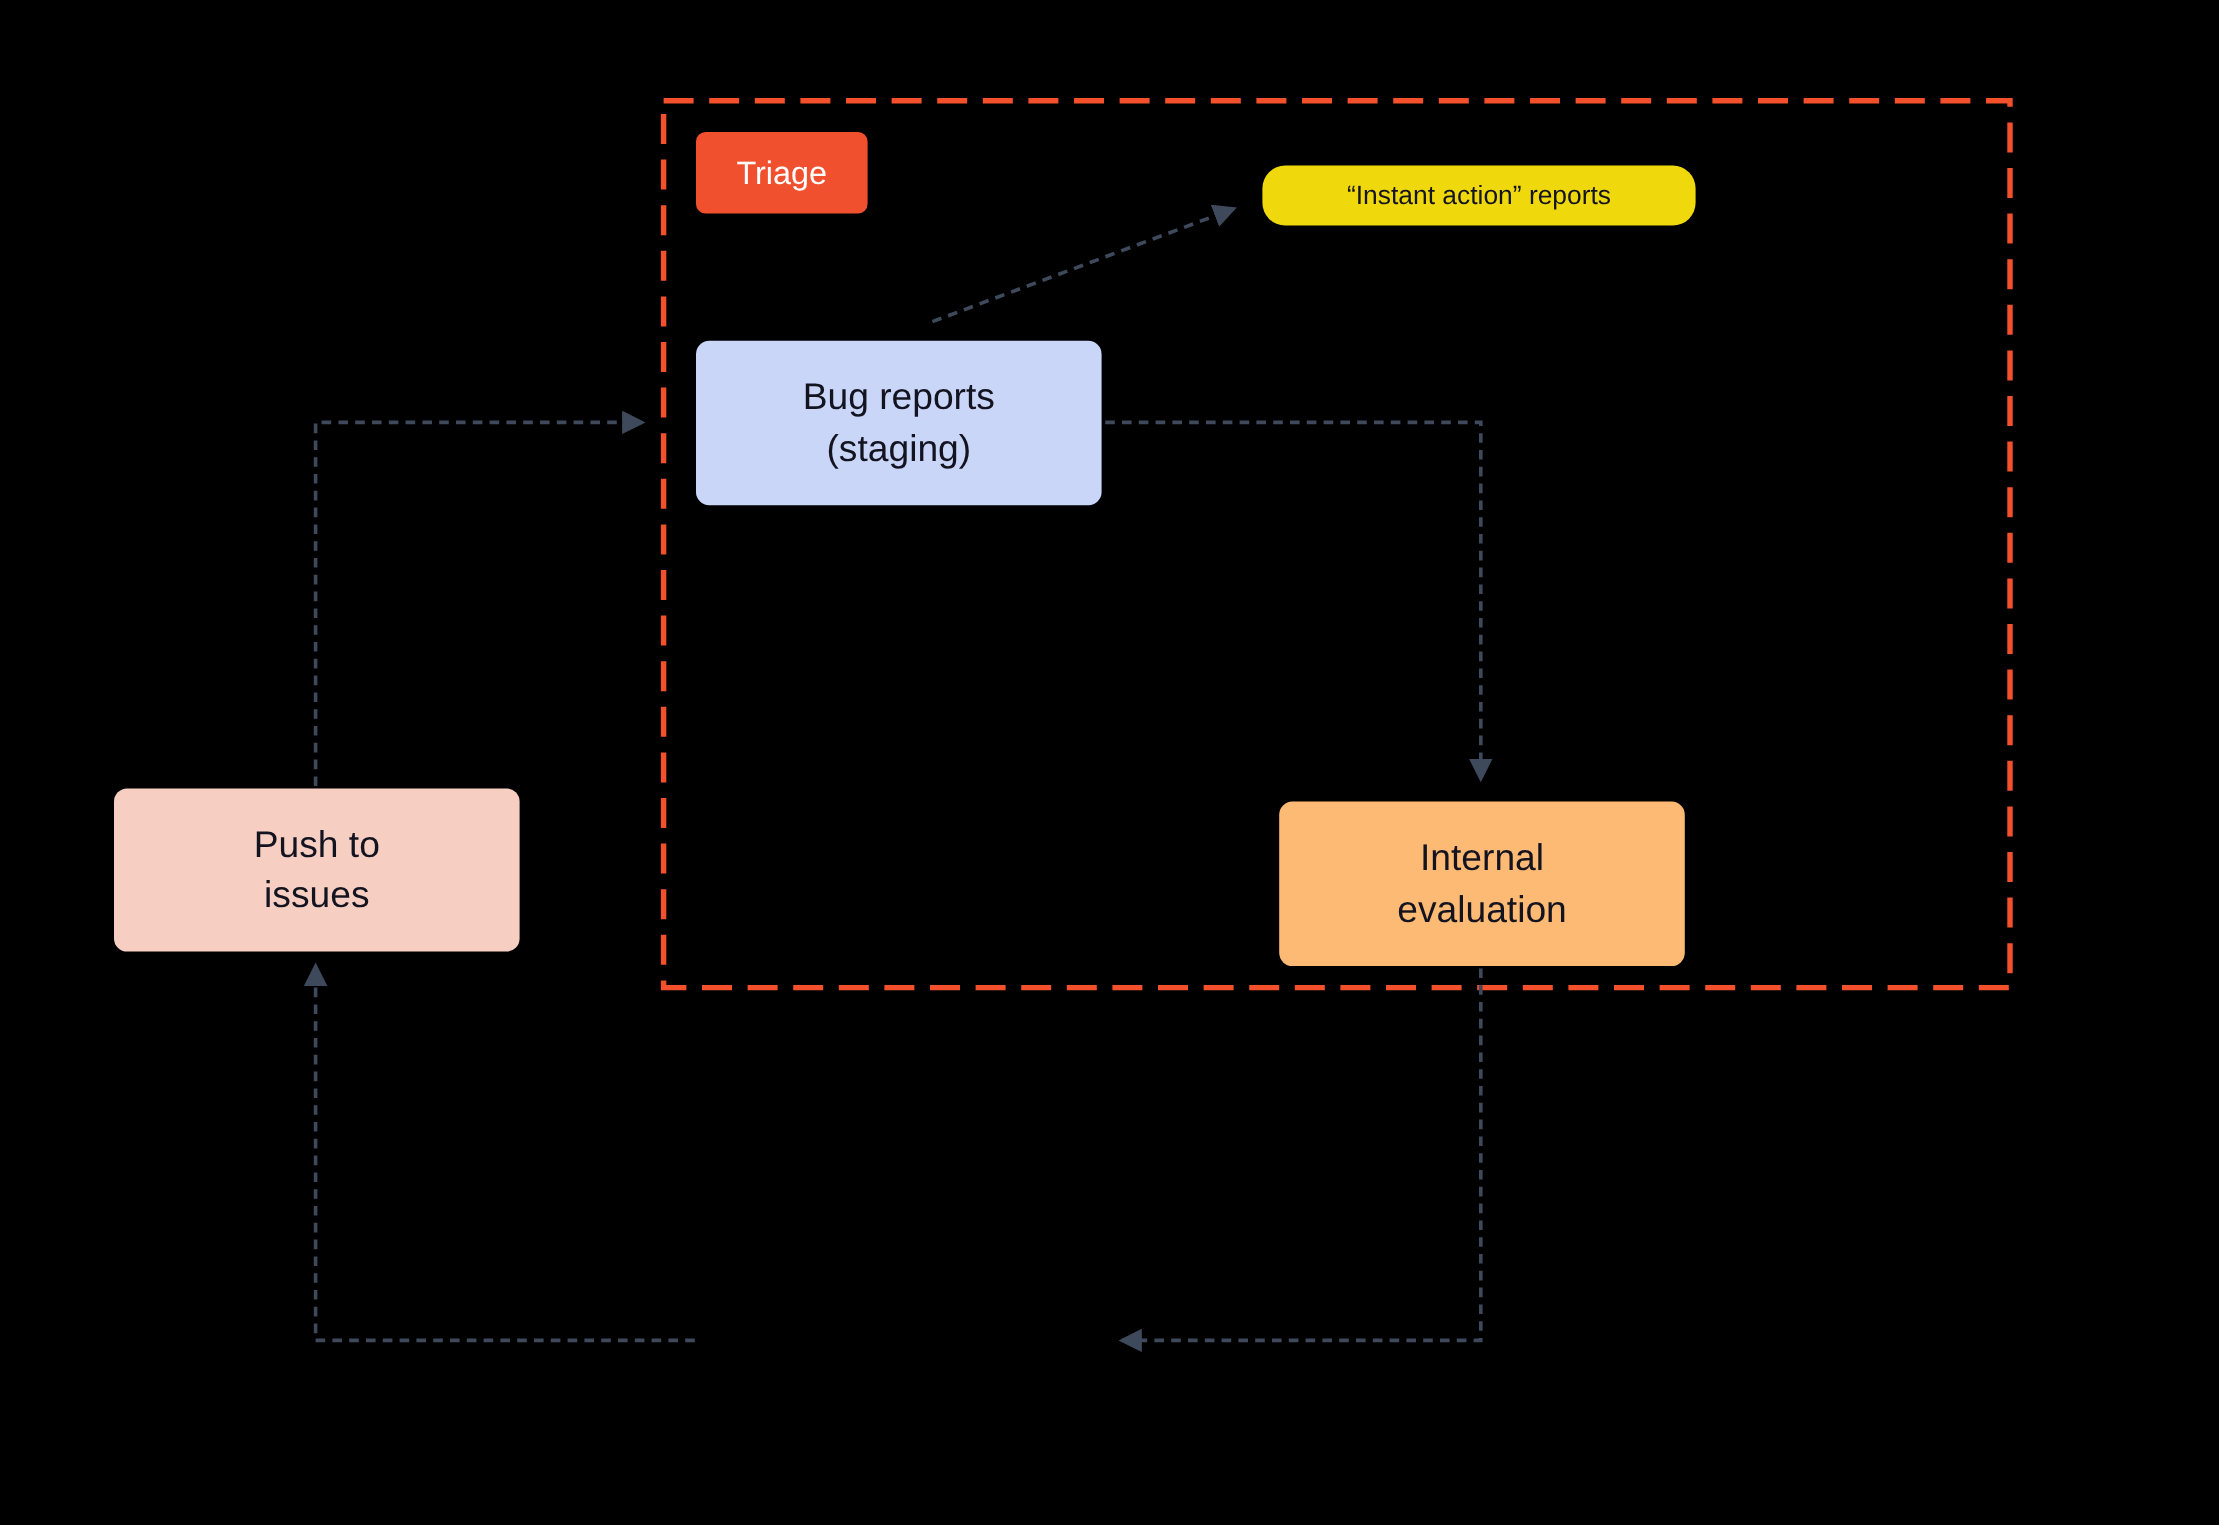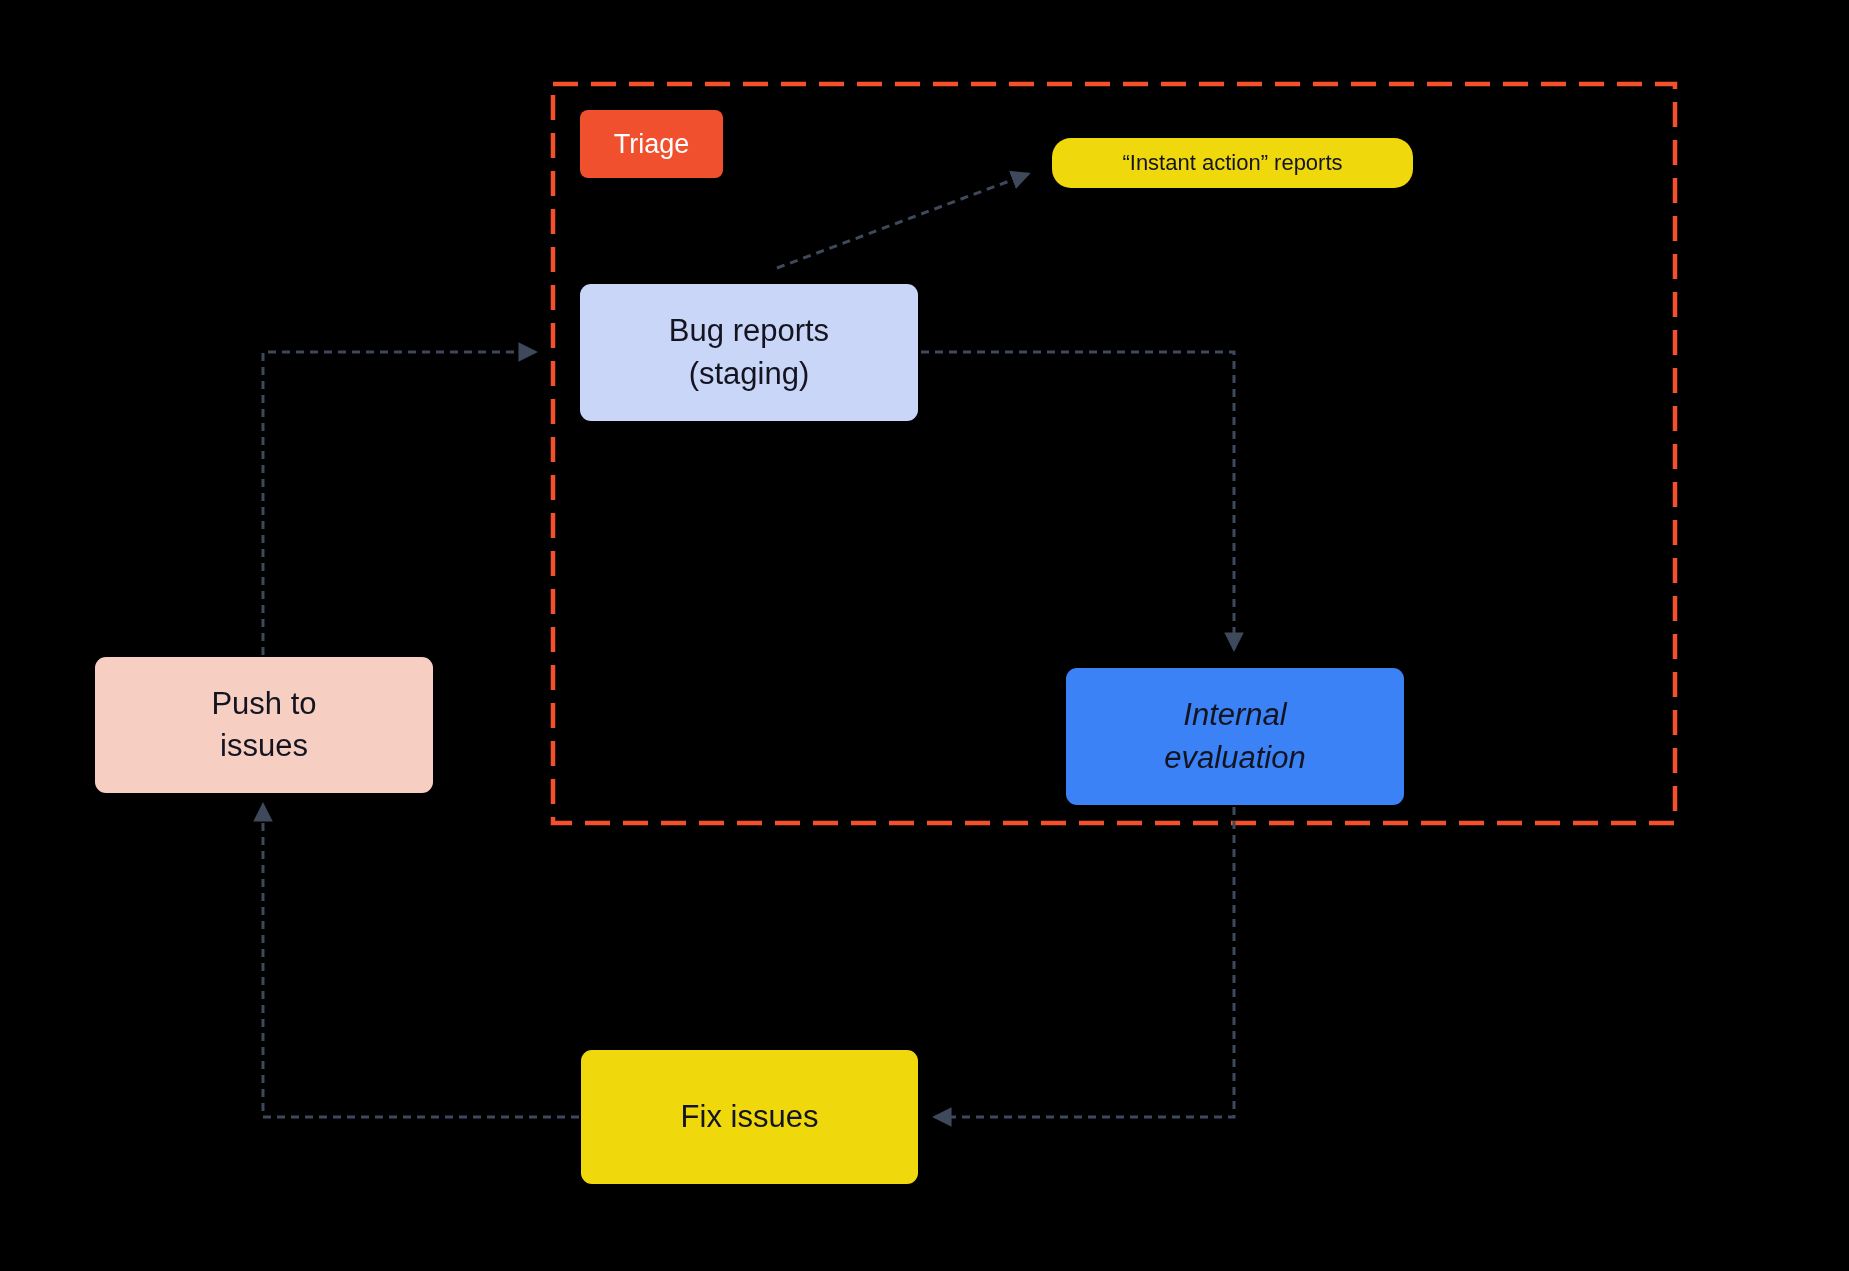"Internal" div.node { background: #3b82f6 -> #fdba74; font-style: italic -> none }
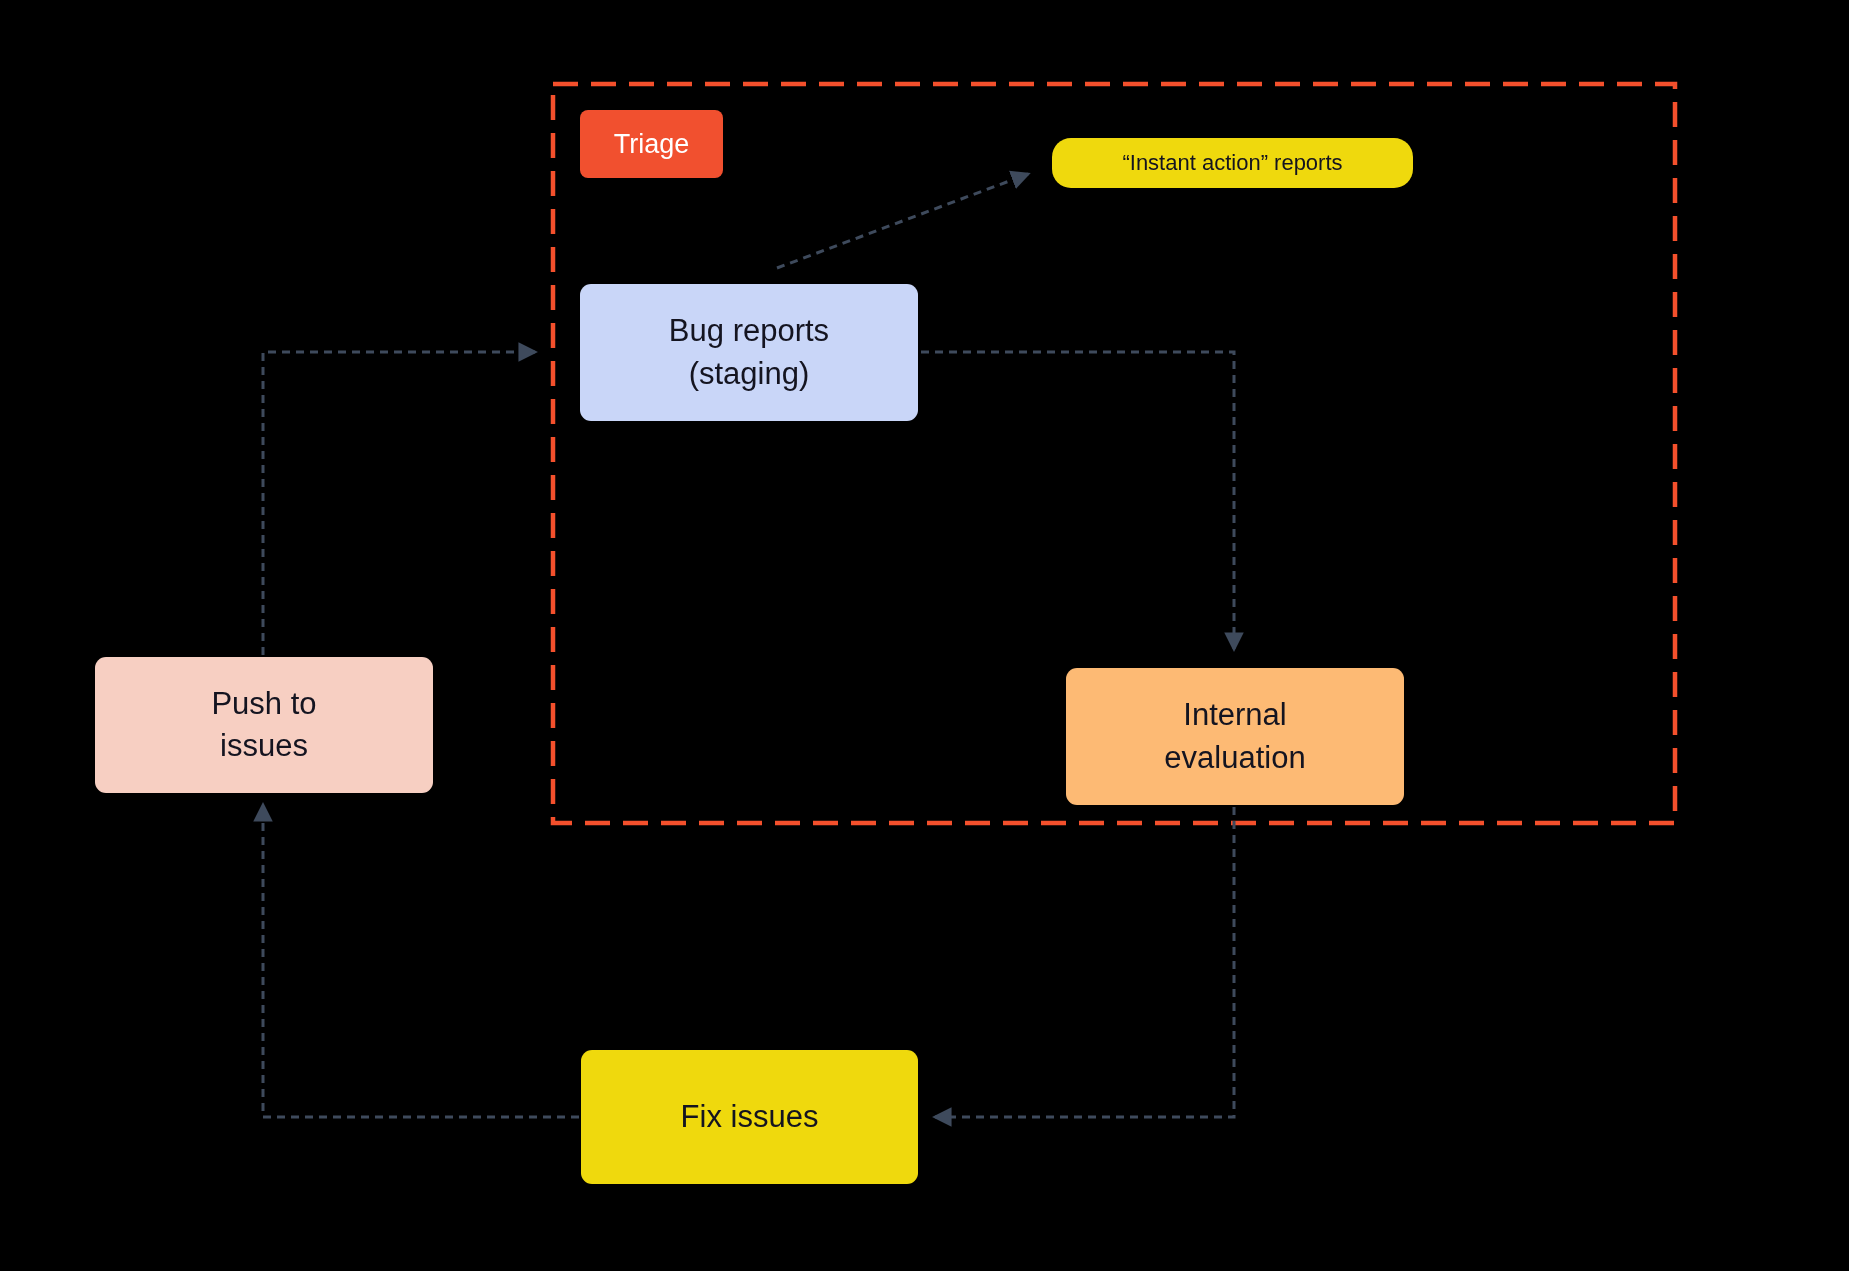"Fix issues" div.node { html: <div> <span>Fix issues</span> </div> -> none }
